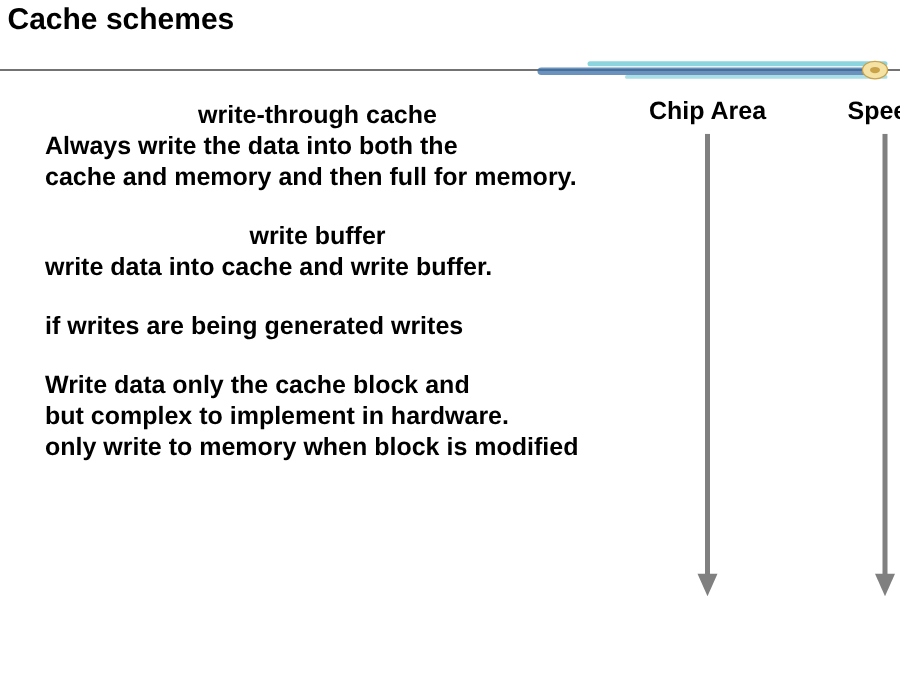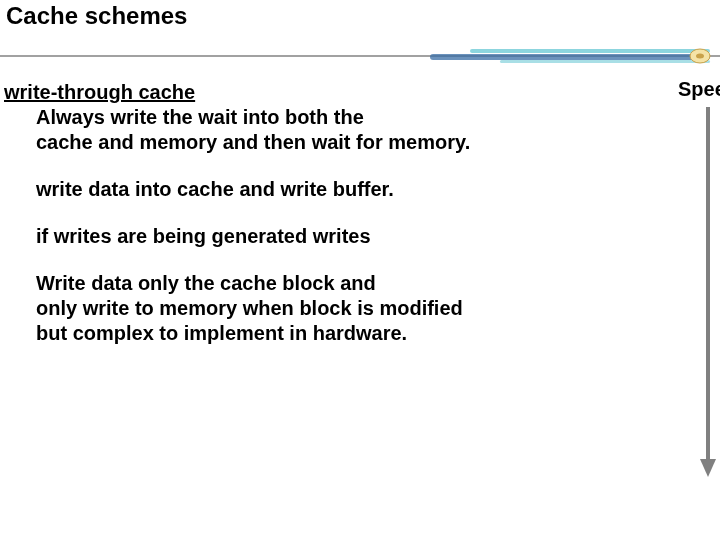"write-through cache" .heading { text-align: none -> center; text-decoration: underline -> none }
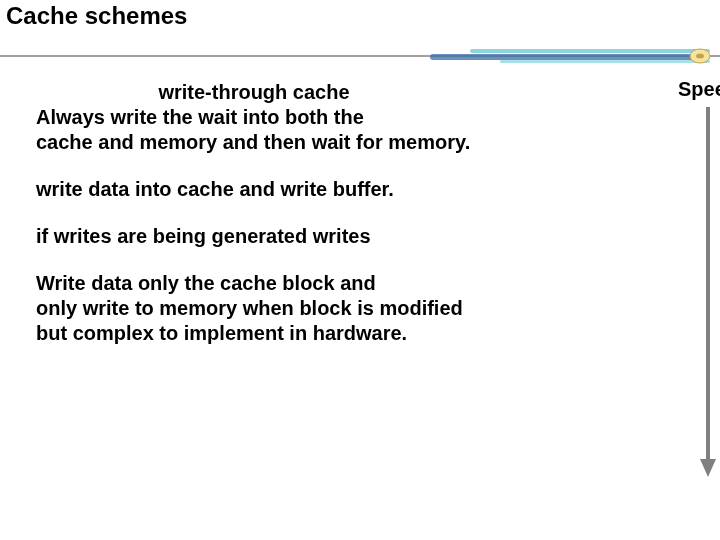"Chip Area" div.arrow-col { html: none -> <div> <div>Chip Area</div> <svg> <line></line> <polygon></polygon> </svg> </div> }
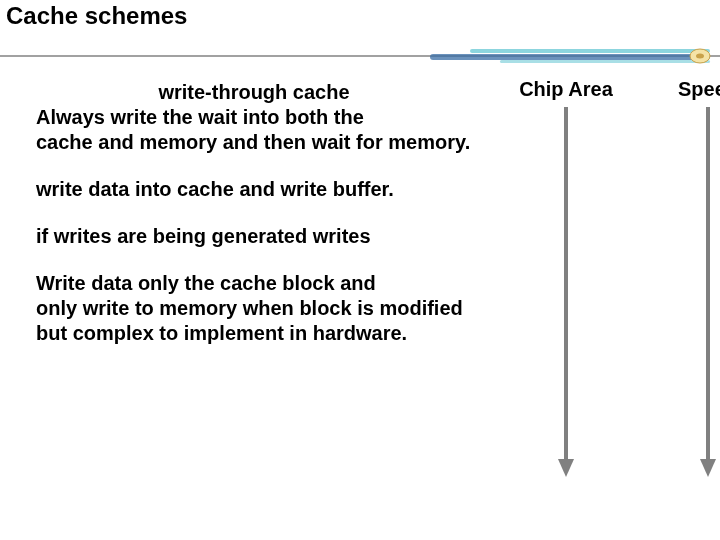"Always write the wait into" div { text: wait -> data }
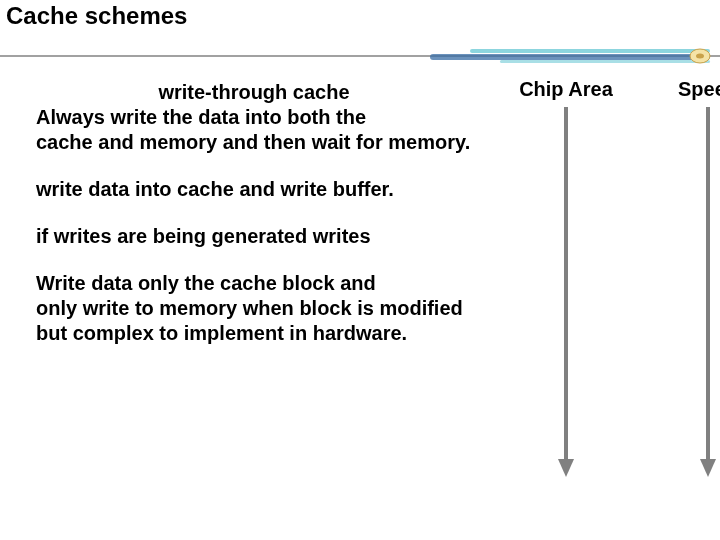"cache and memory and then" div { text: wait -> full }
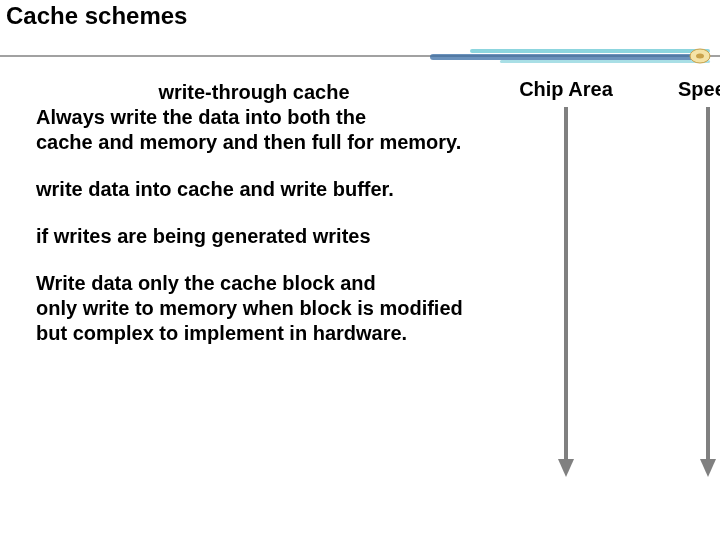"write buffer" div.heading { html: none -> <div>write buffer</div> }
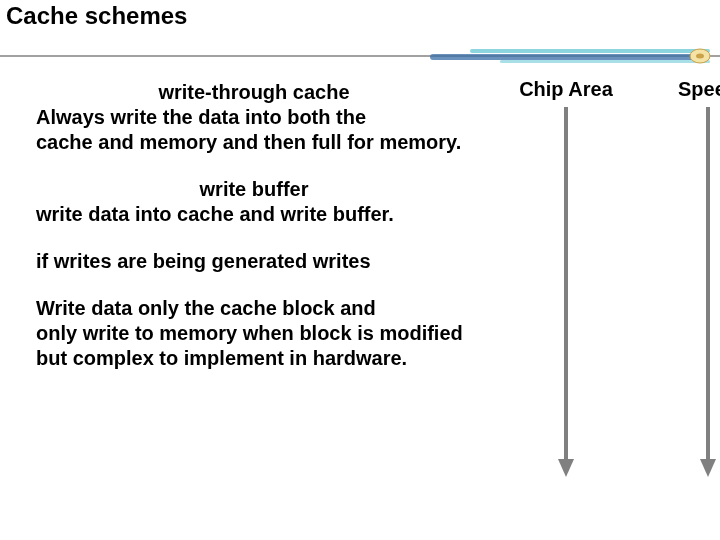"only write to memory when" div { order: before "but complex to implement in" -> after "but complex to implement in" }
